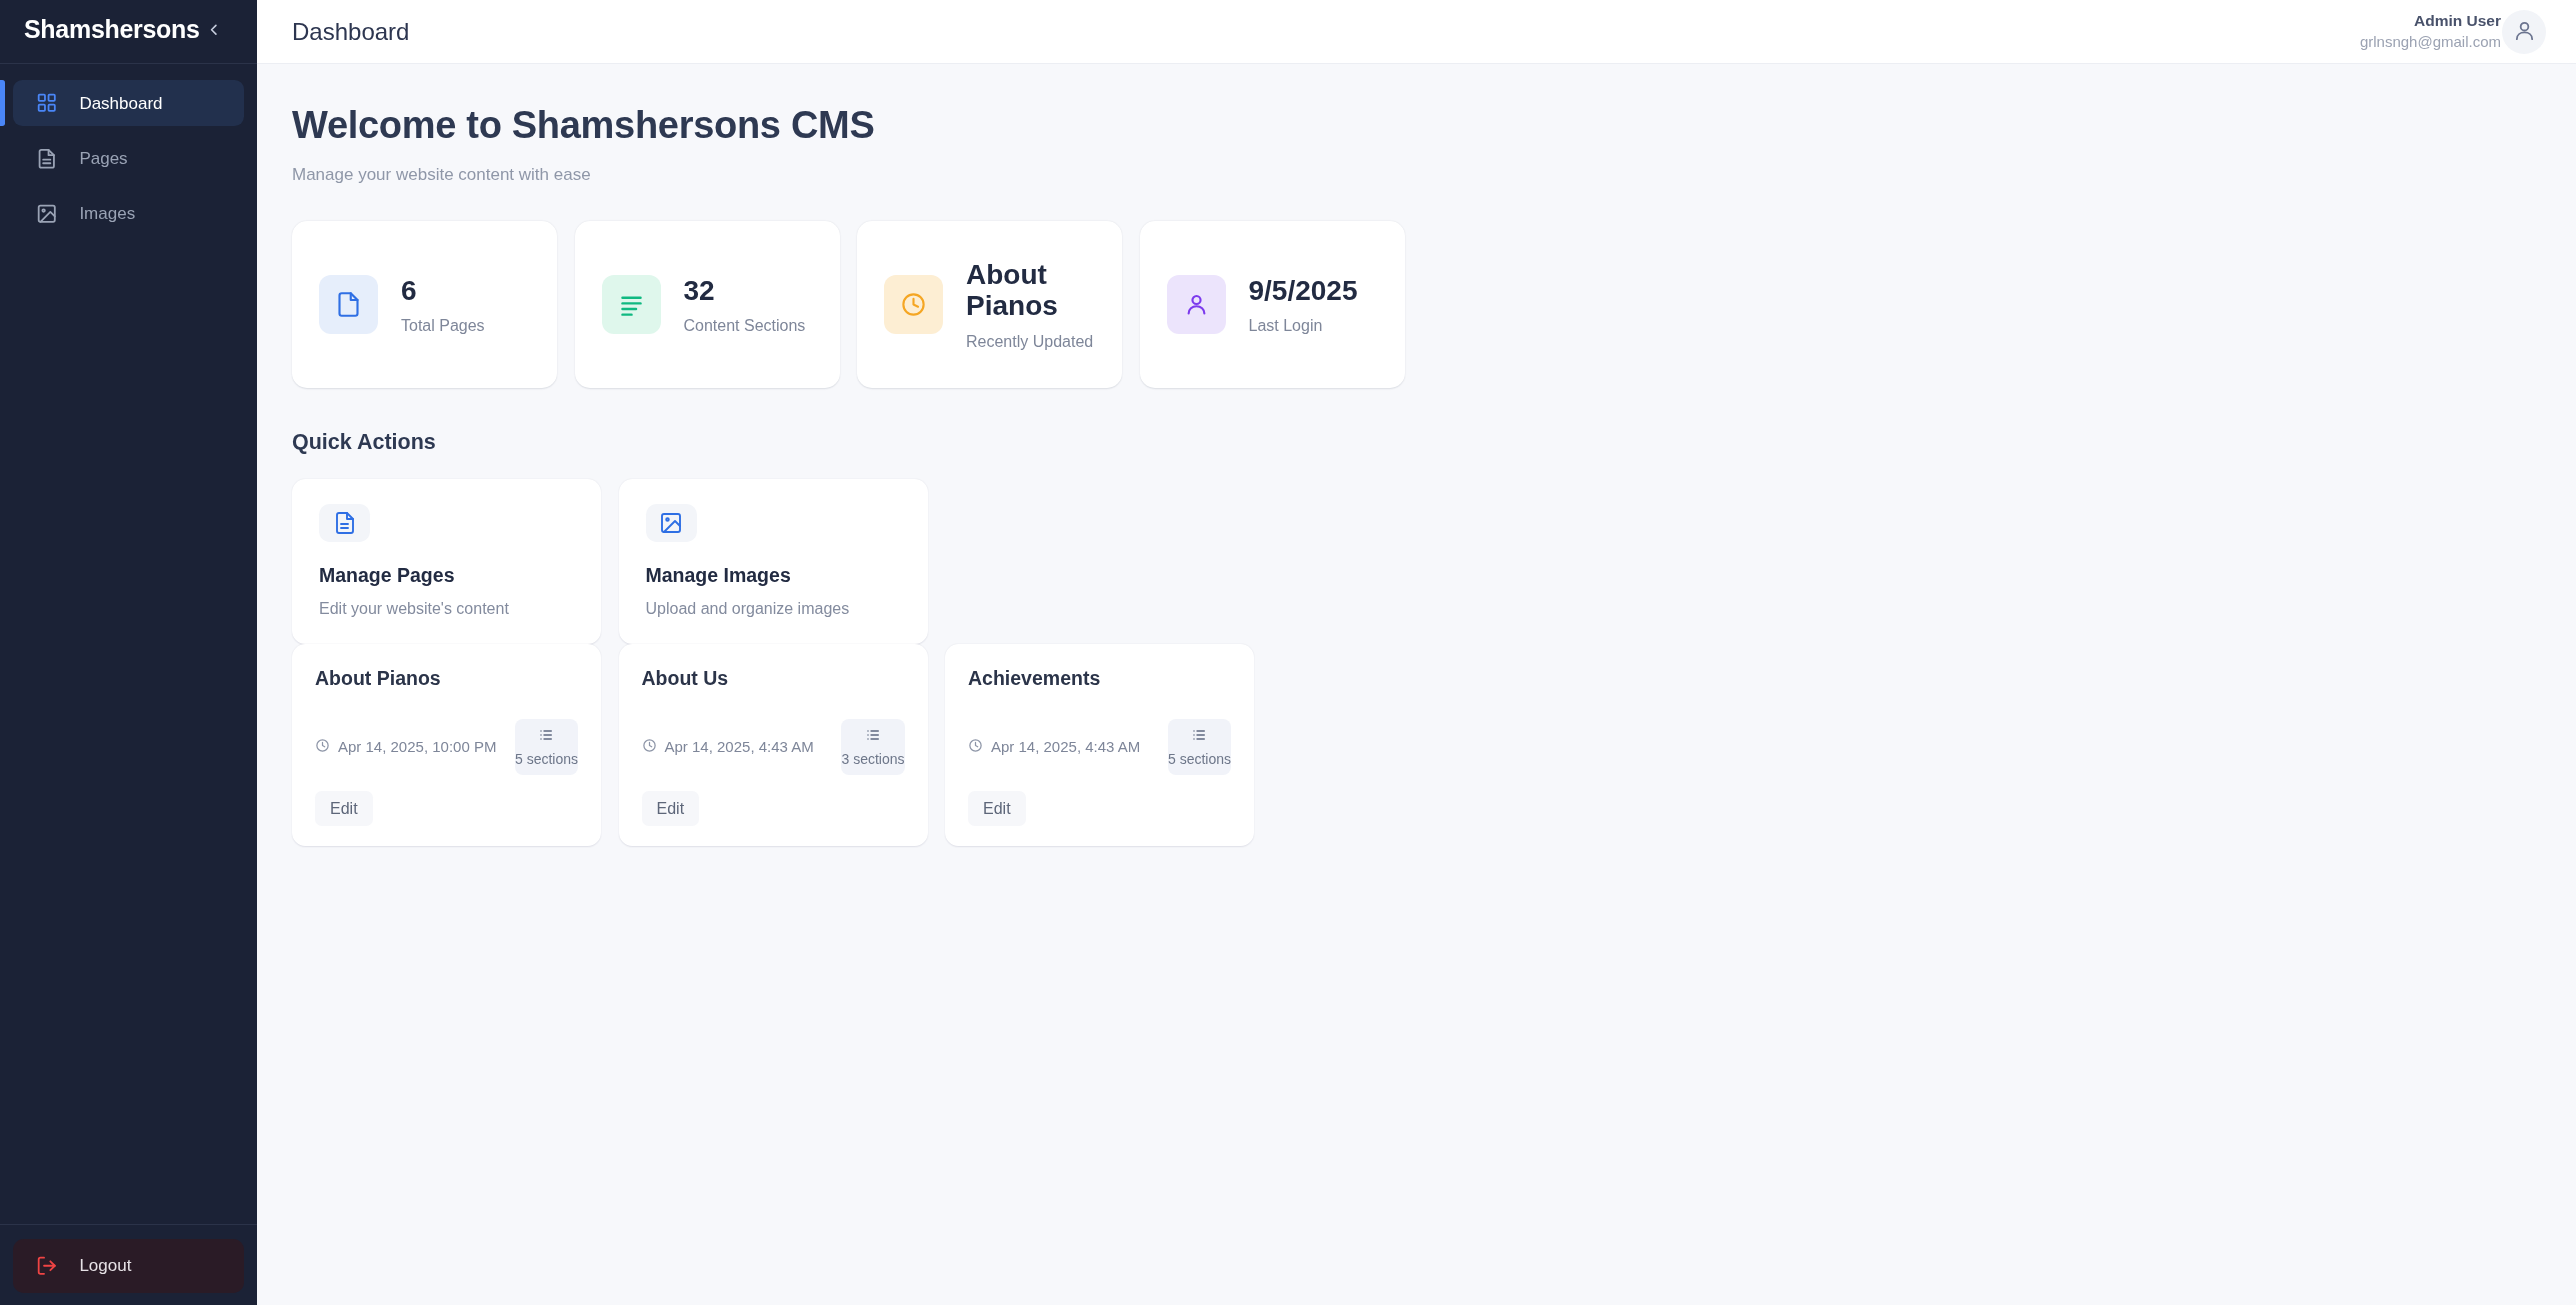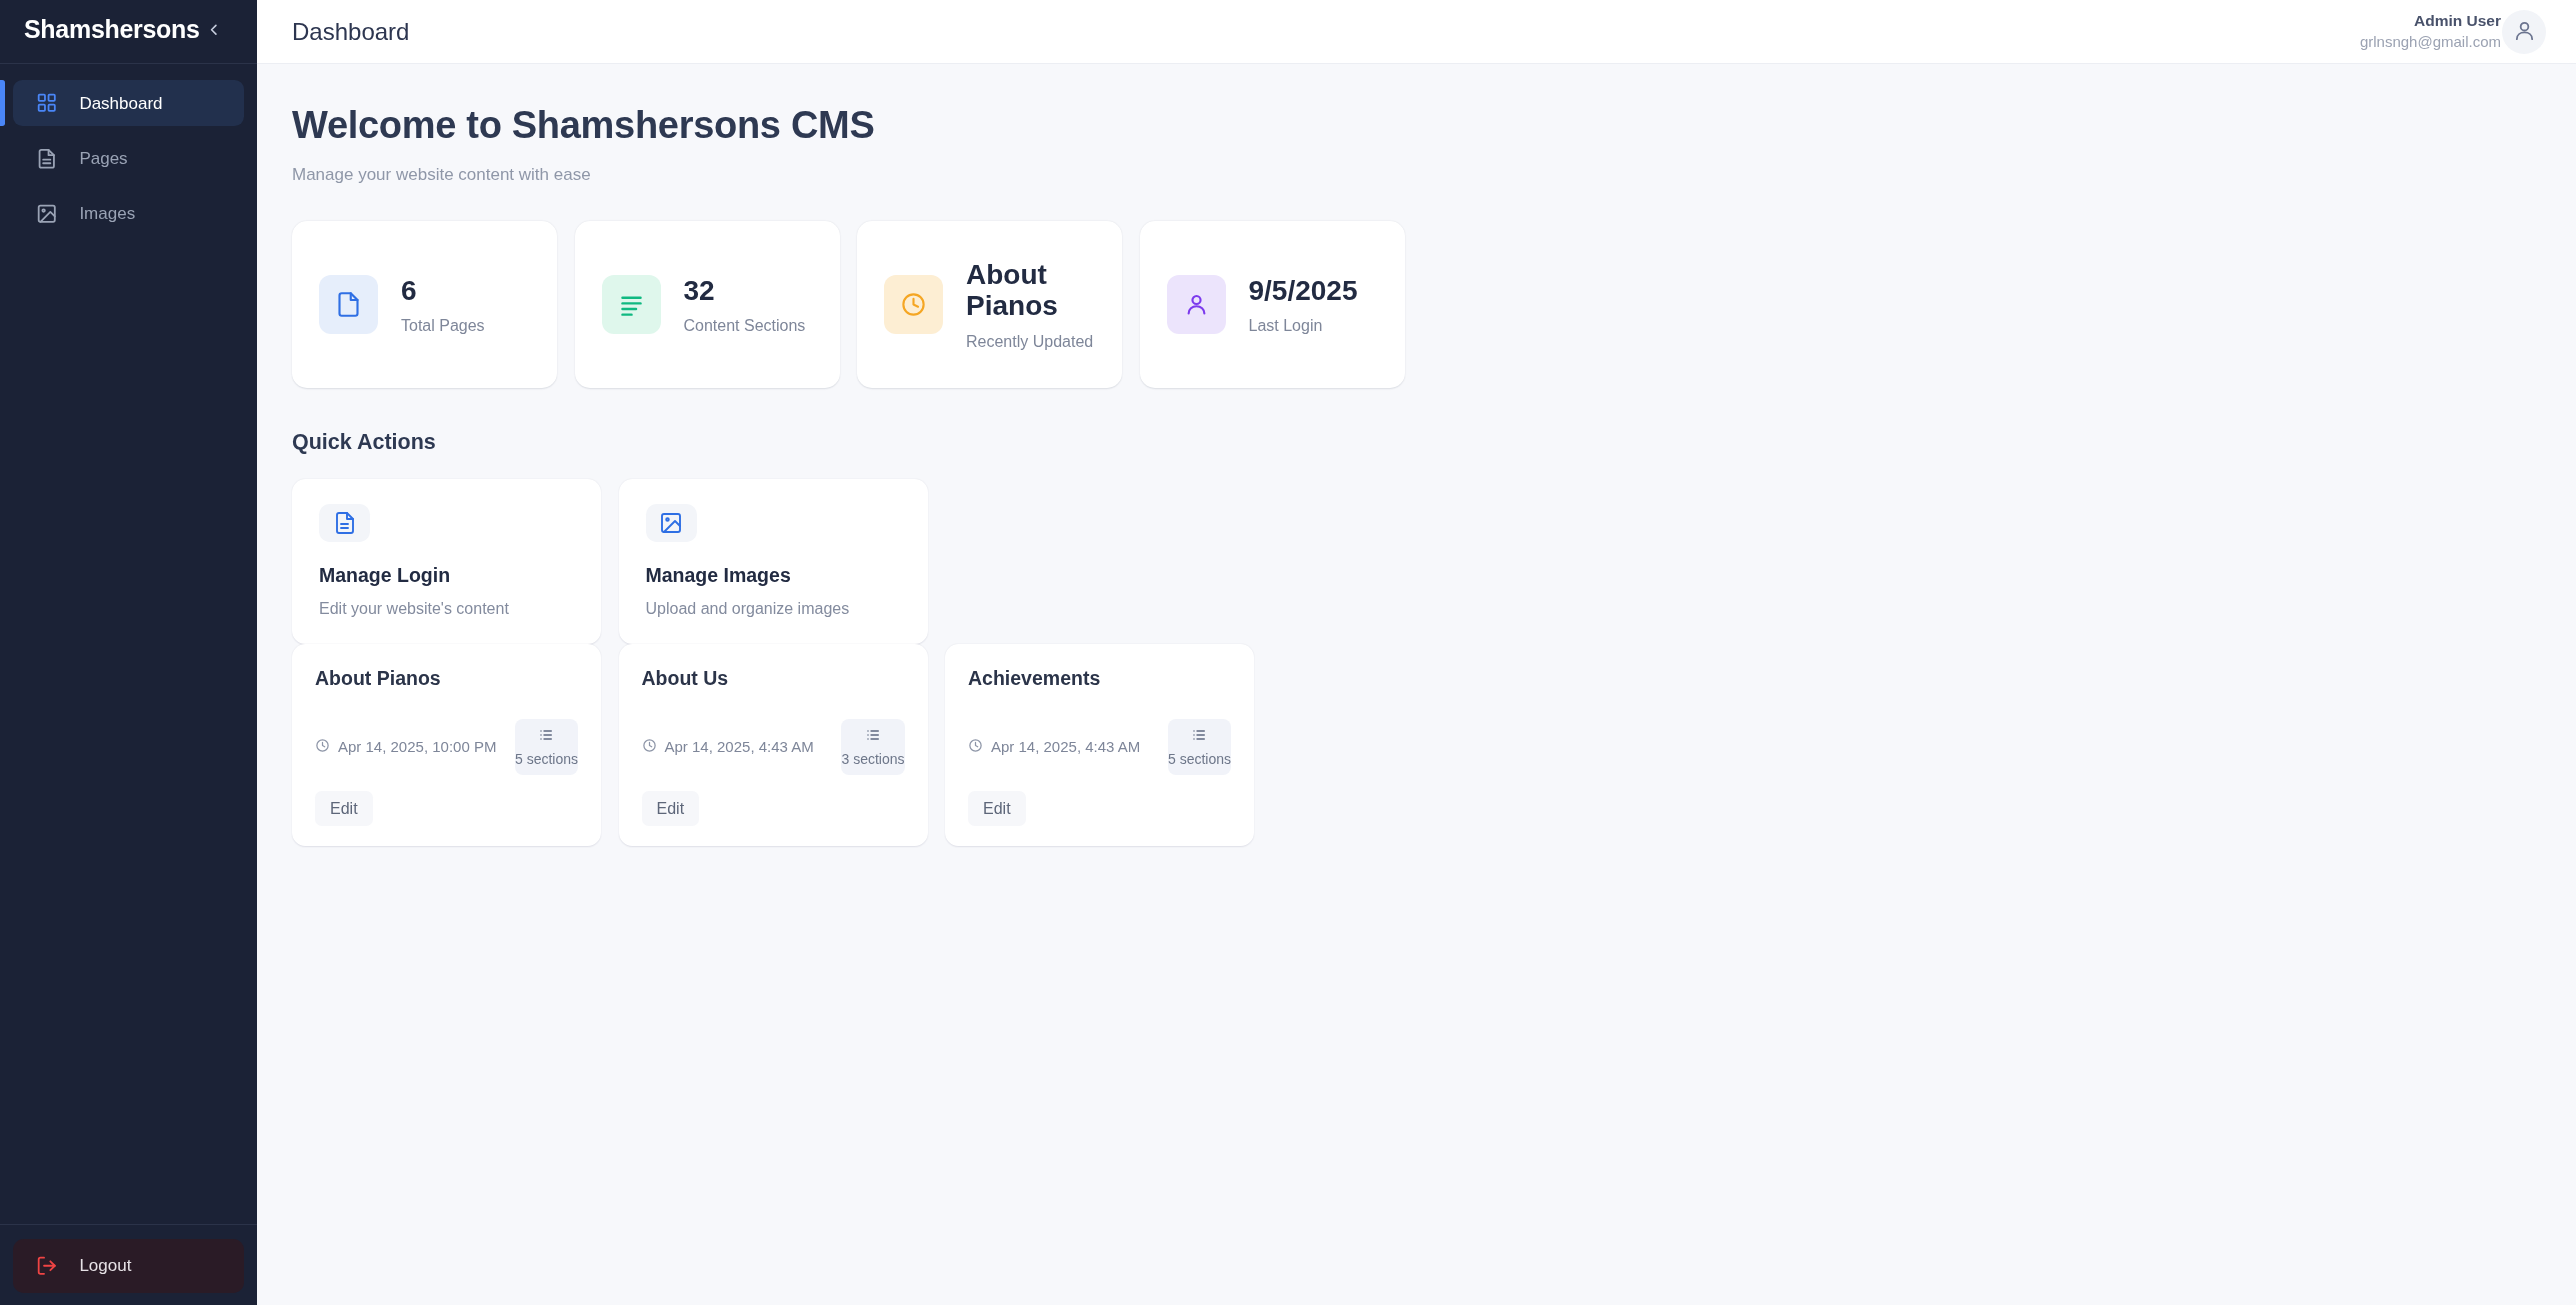"Manage Login" span.qa-title { text: Login -> Pages }
